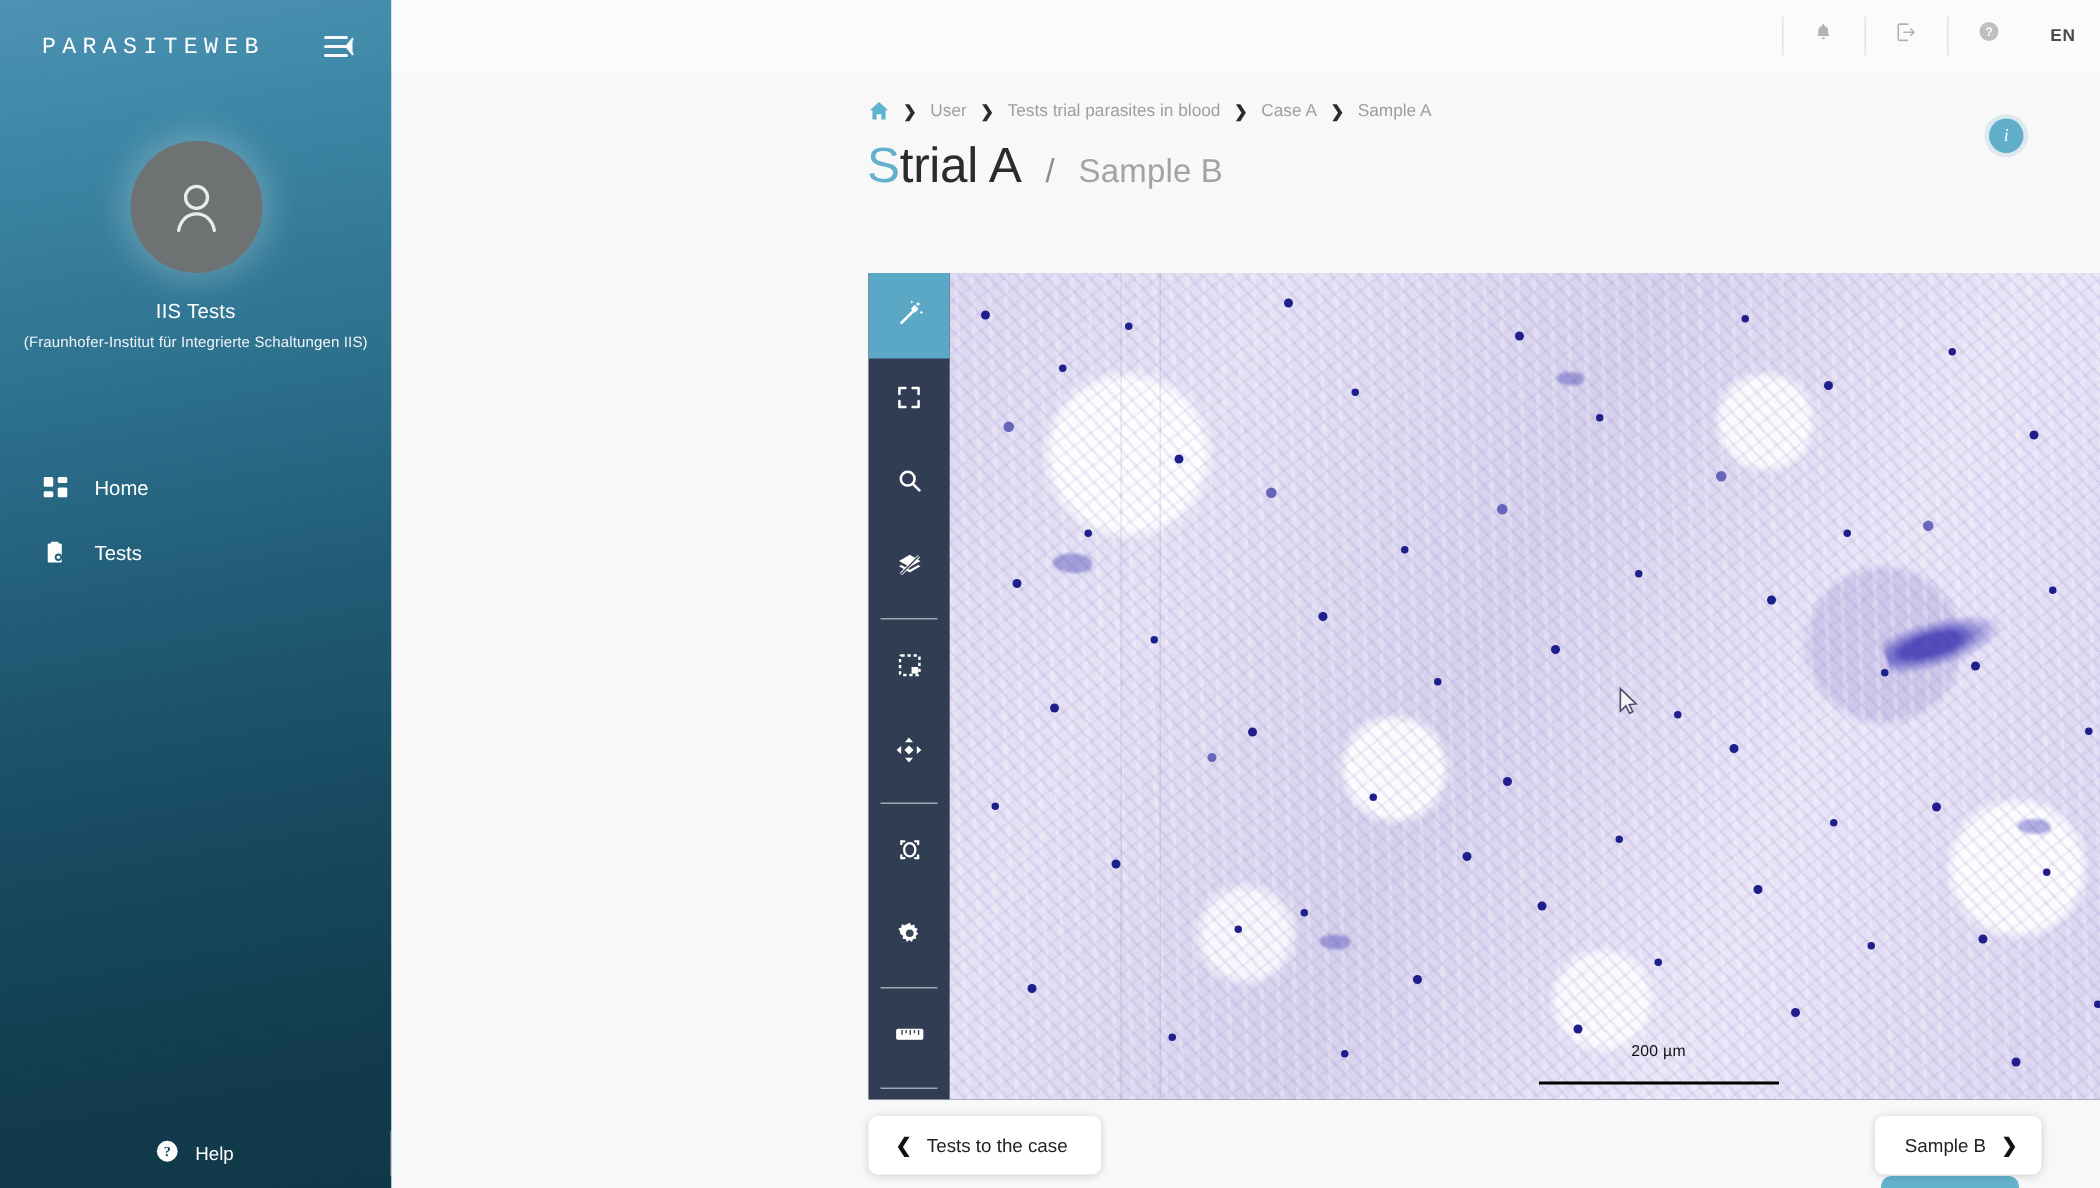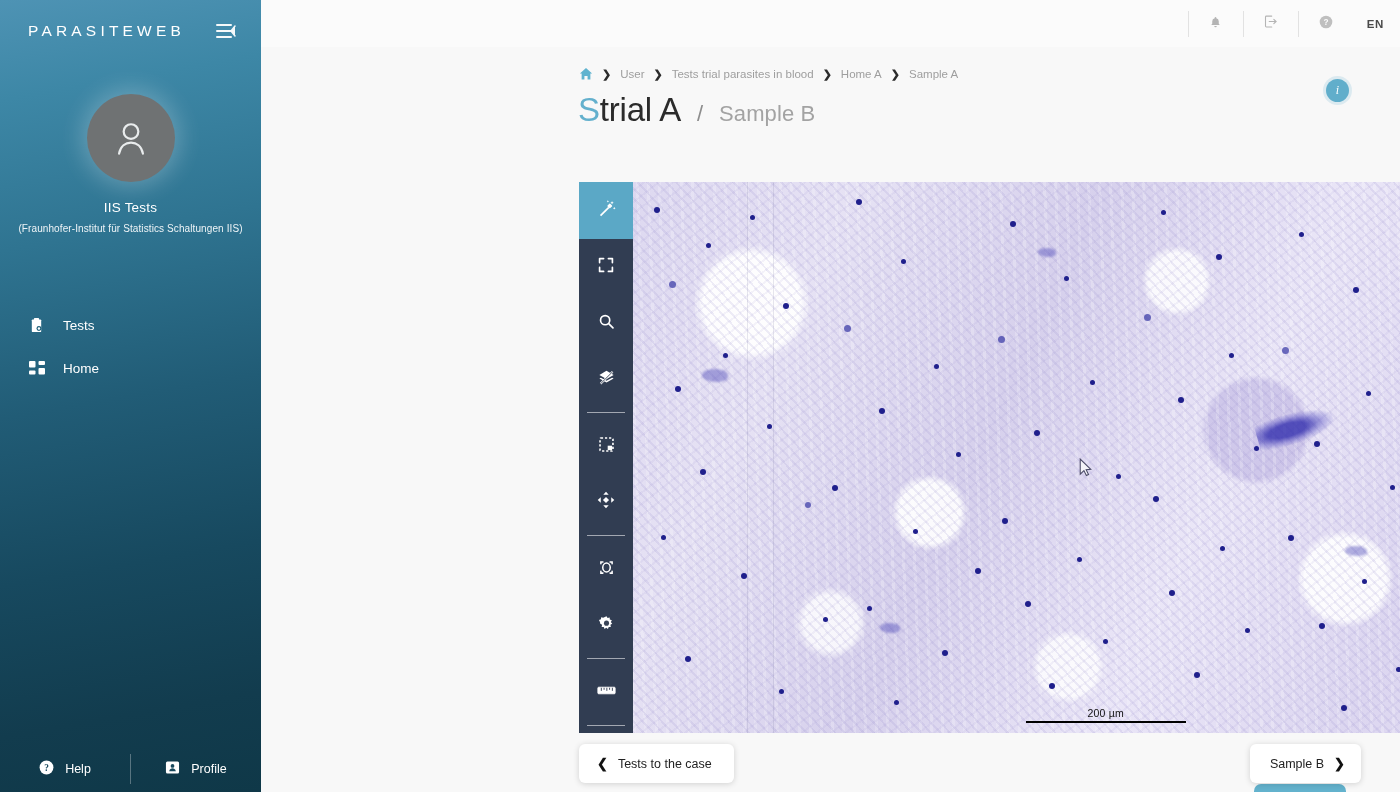"PARASITEWEB" .brand { font-family: none -> Liberation Mono, monospace }
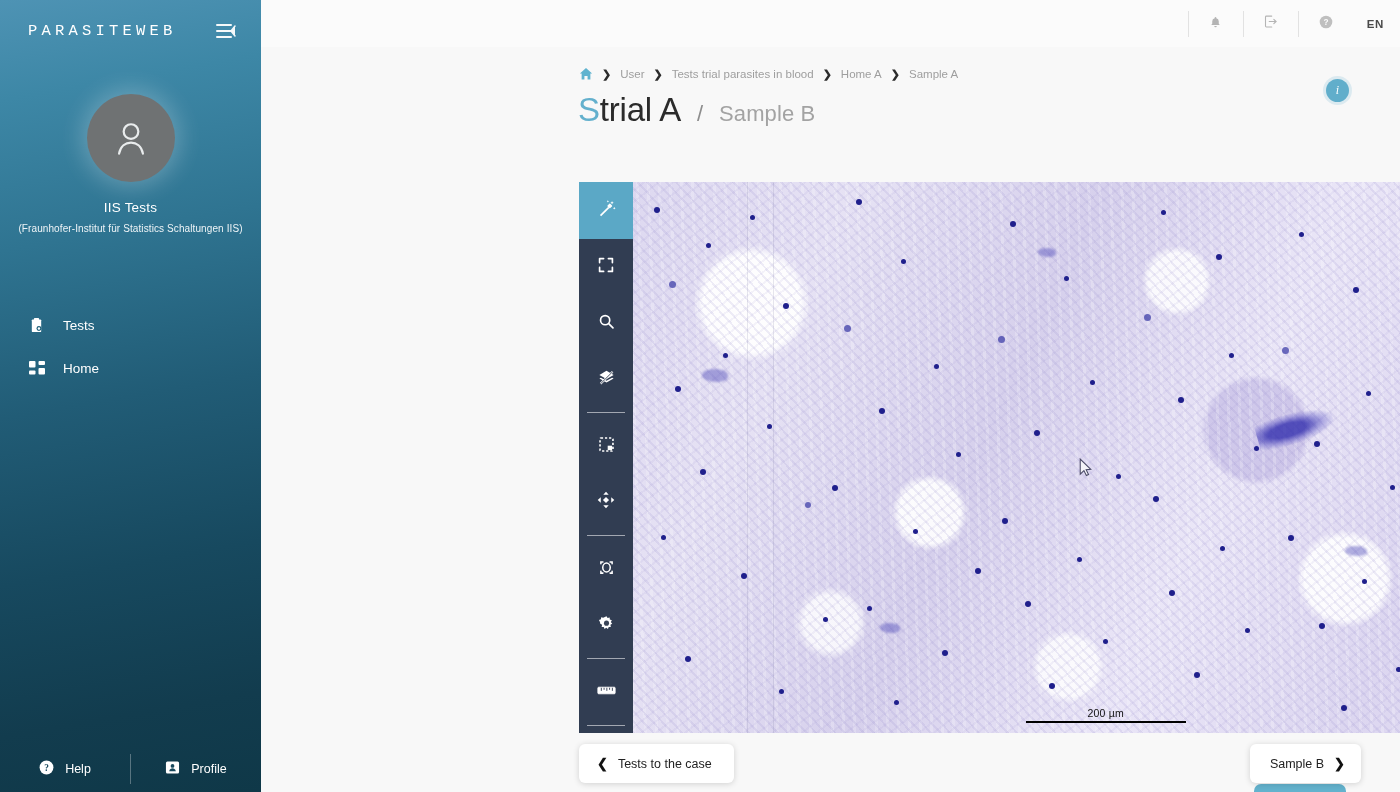"Home A" span.crumb { text: Home -> Case }
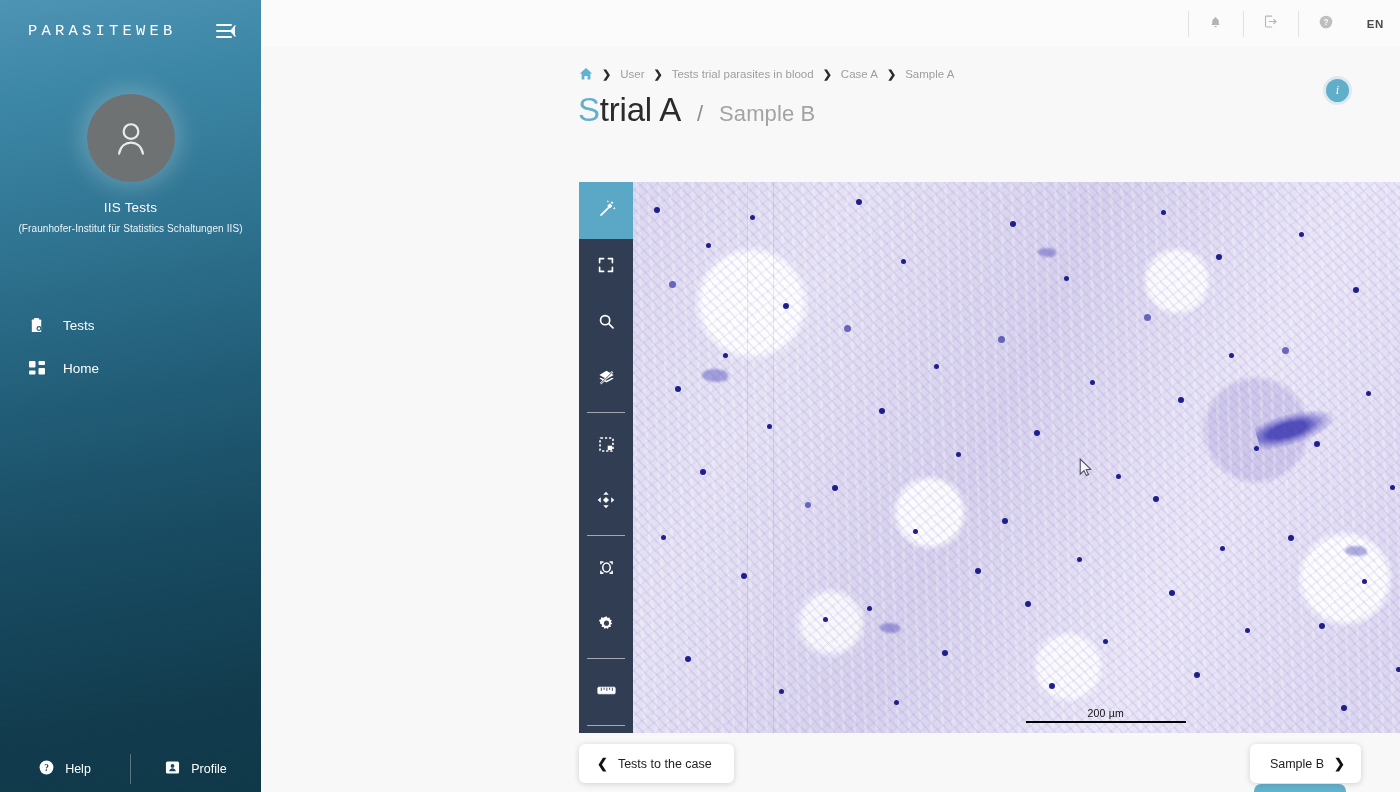"(Fraunhofer-Institut für Statistics" div.uorg { text: Statistics -> Integrierte }
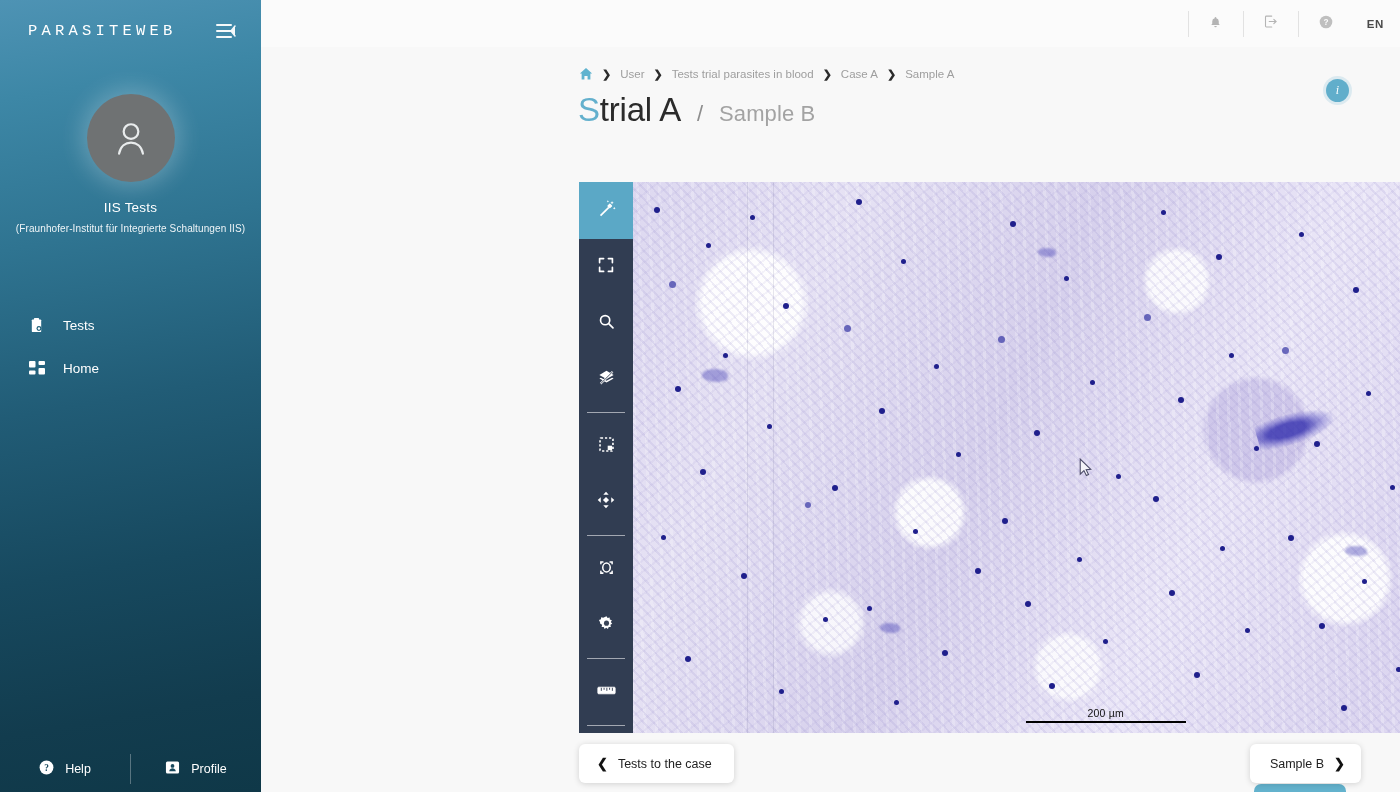"Tests" div.nav-item { order: before "Home" -> after "Home" }
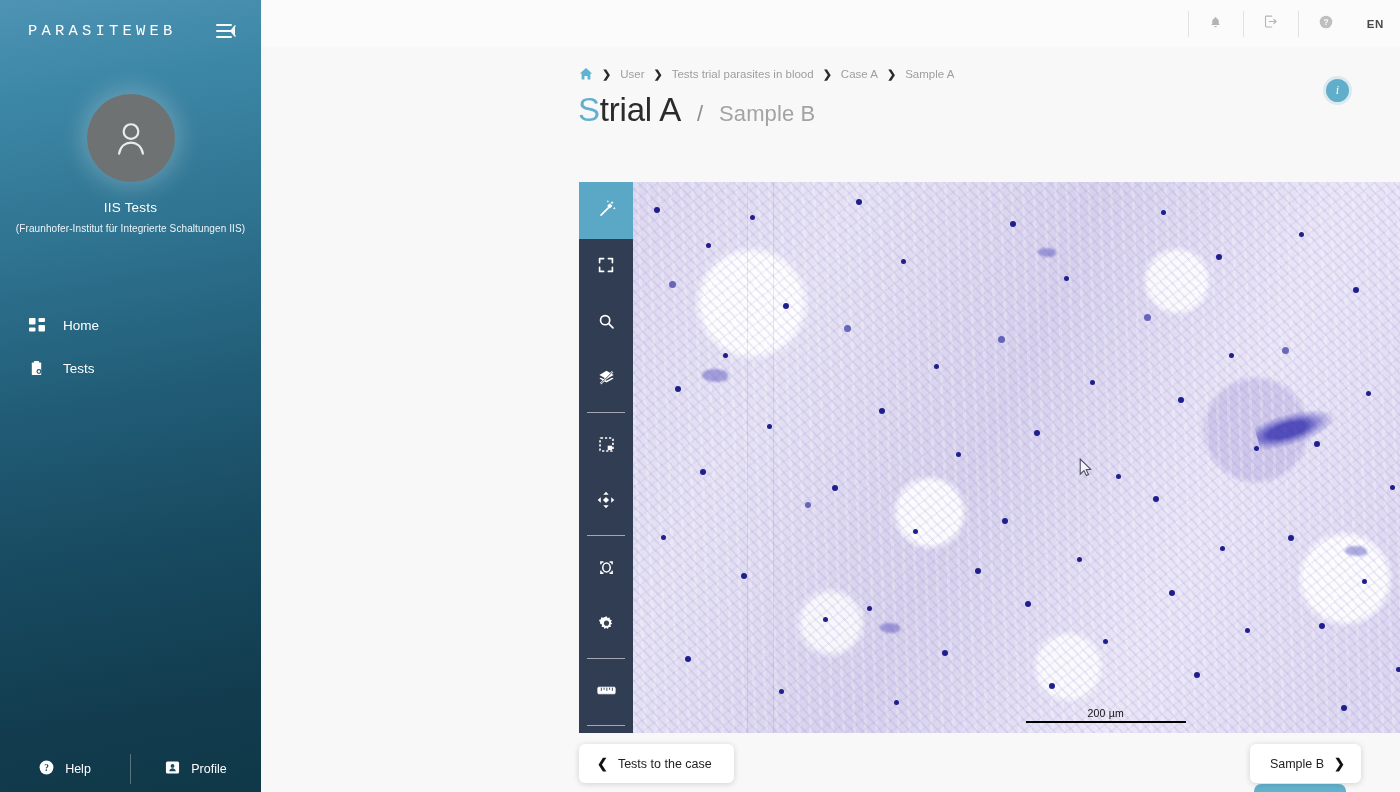"200 µm" .scalebar .lbl { margin-bottom: 2px -> 14px }
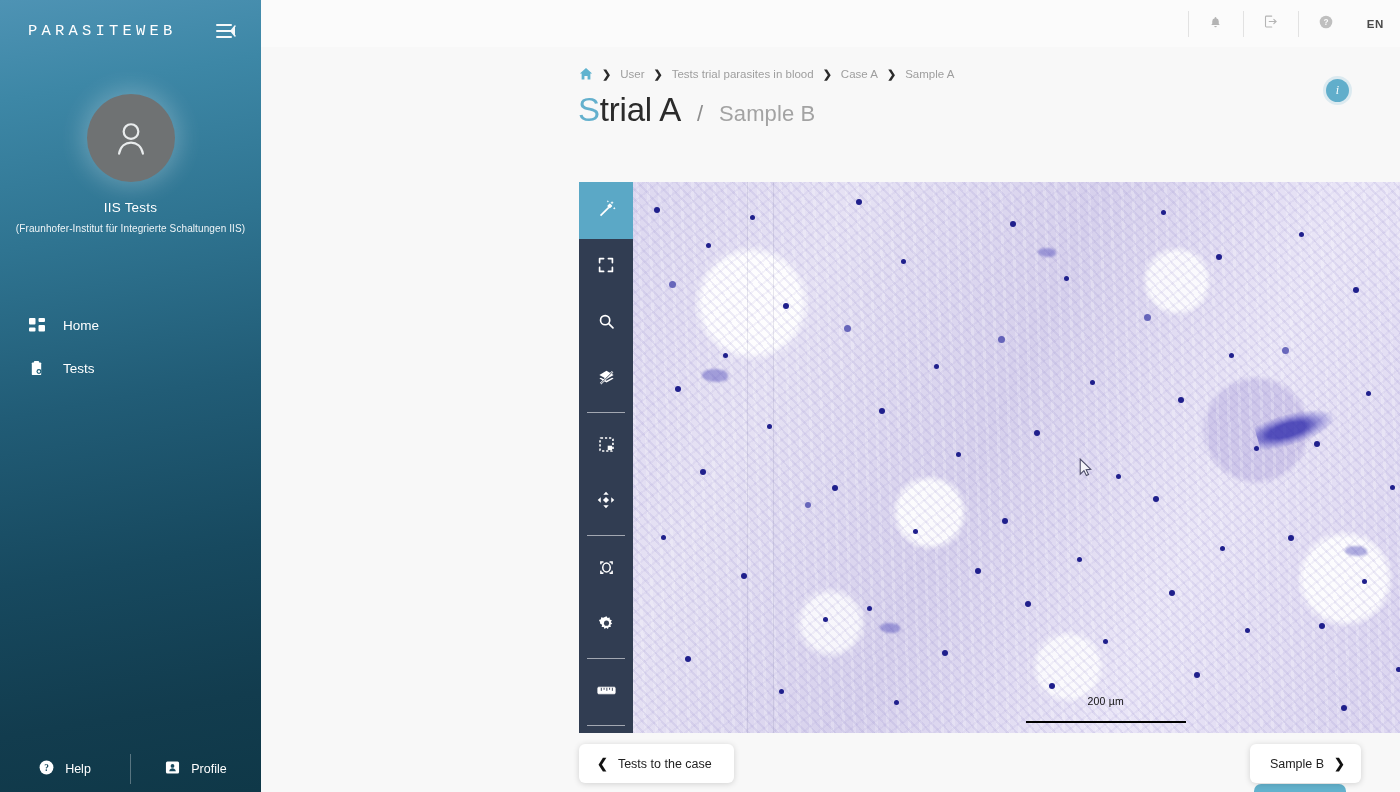"Profile" div.foot-cell { html: <div> <span> <svg> <rect></rect> <circle></circle> <path></path> </svg> </span> <span>Profile</span> </div> -> none }
